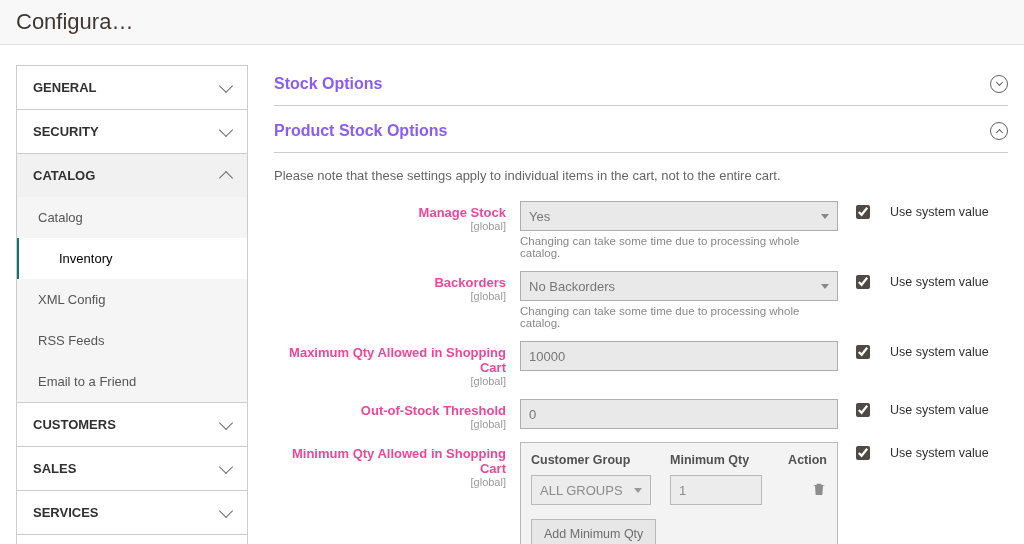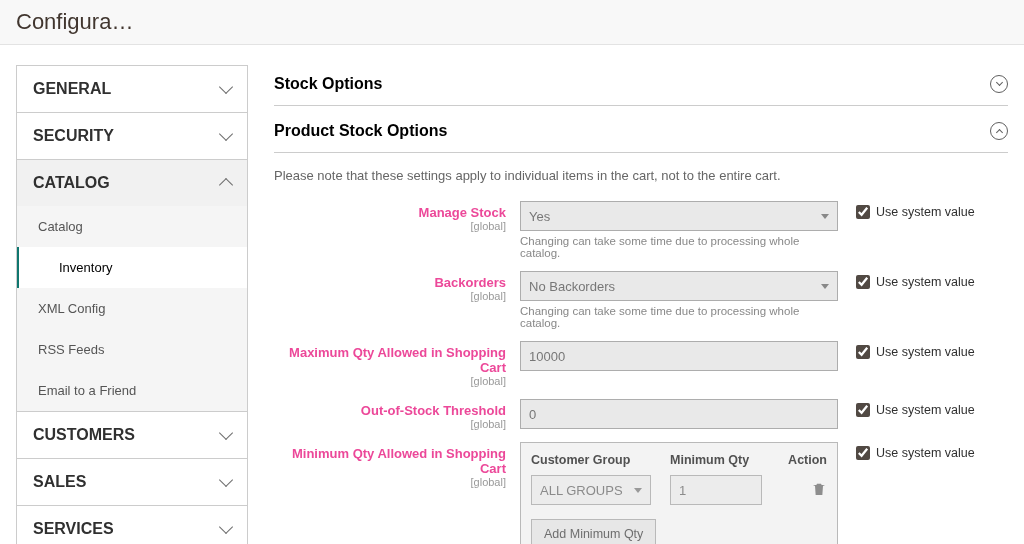"GENERAL" .side-header { font-size: 16px -> 13px }
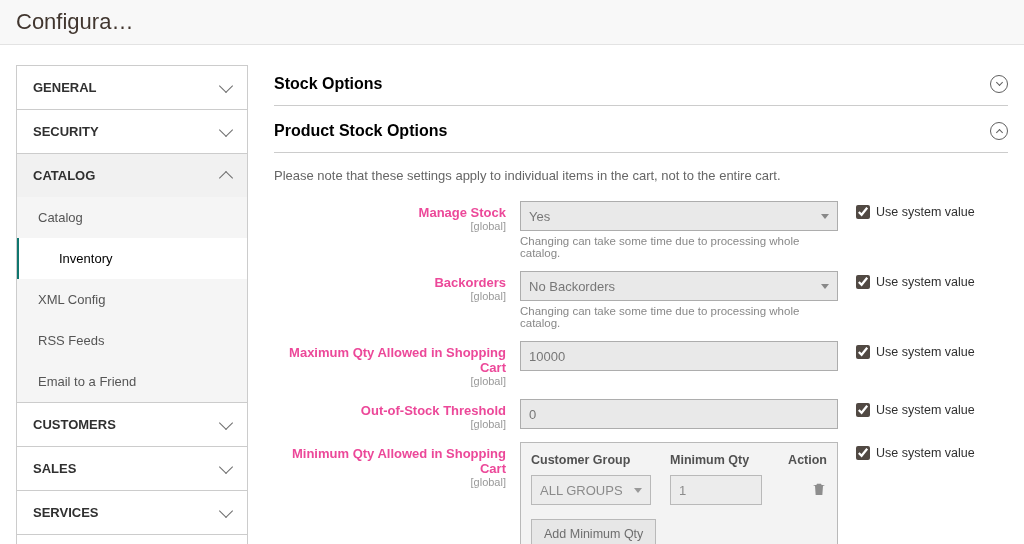"Stock Options" .section-hd h3 { color: #000000 -> #8b5cf6 }
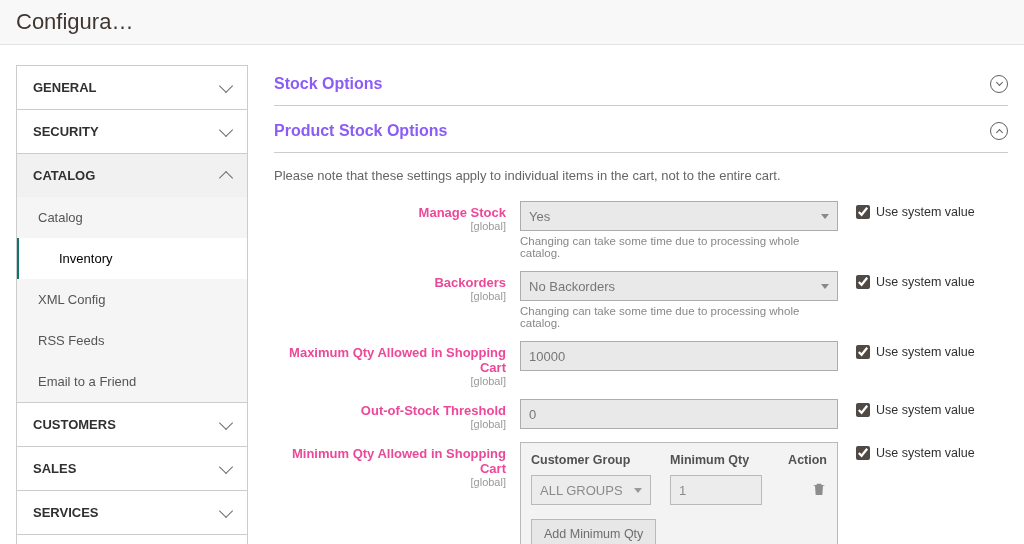"Use system value" .fuse { gap: 6px -> 20px }
